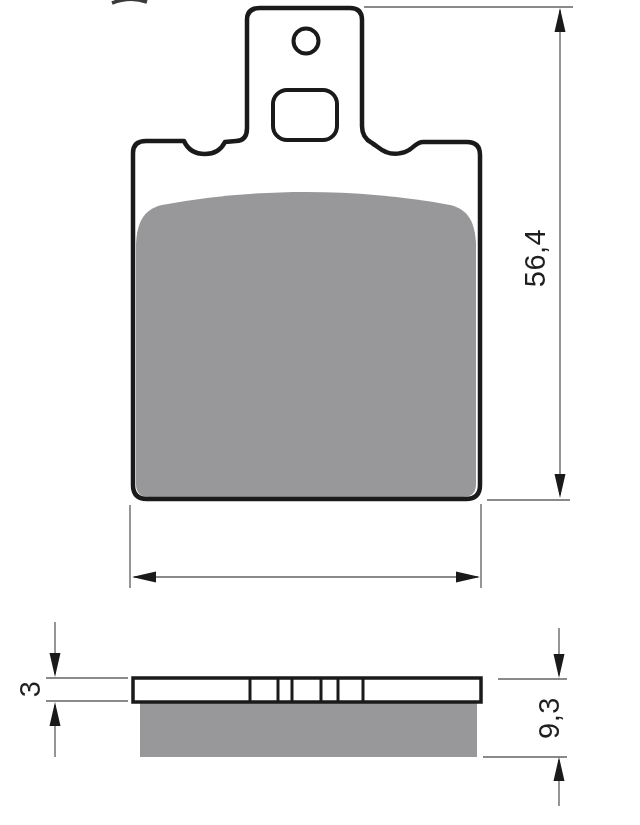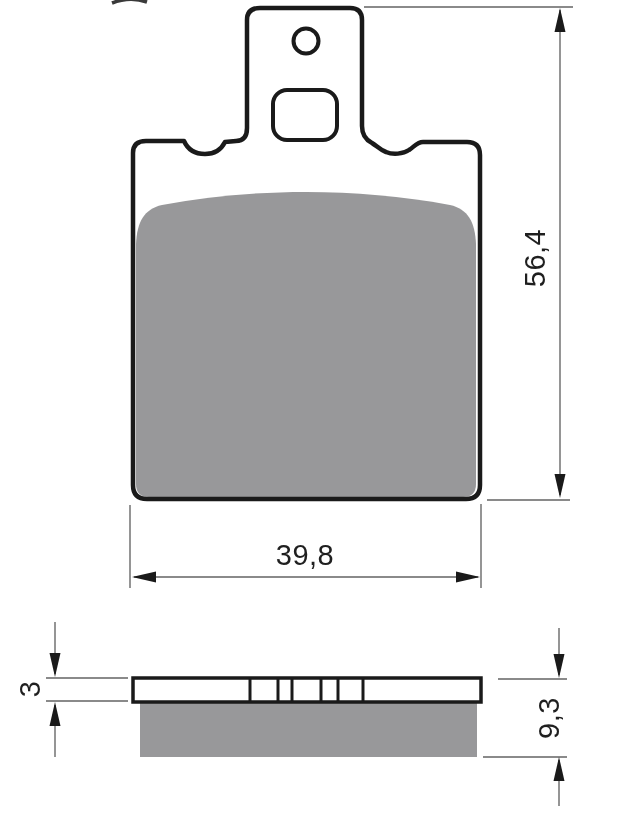"39,8" div.dim-label { html: <div>39,8</div> -> none }
